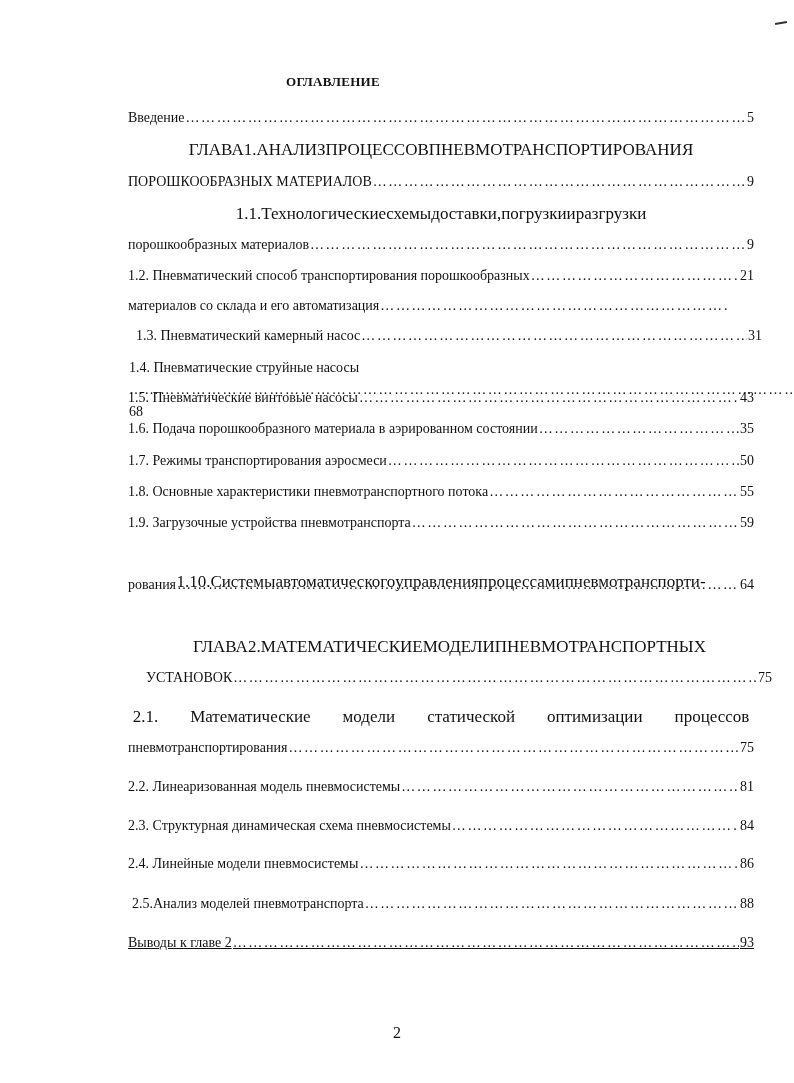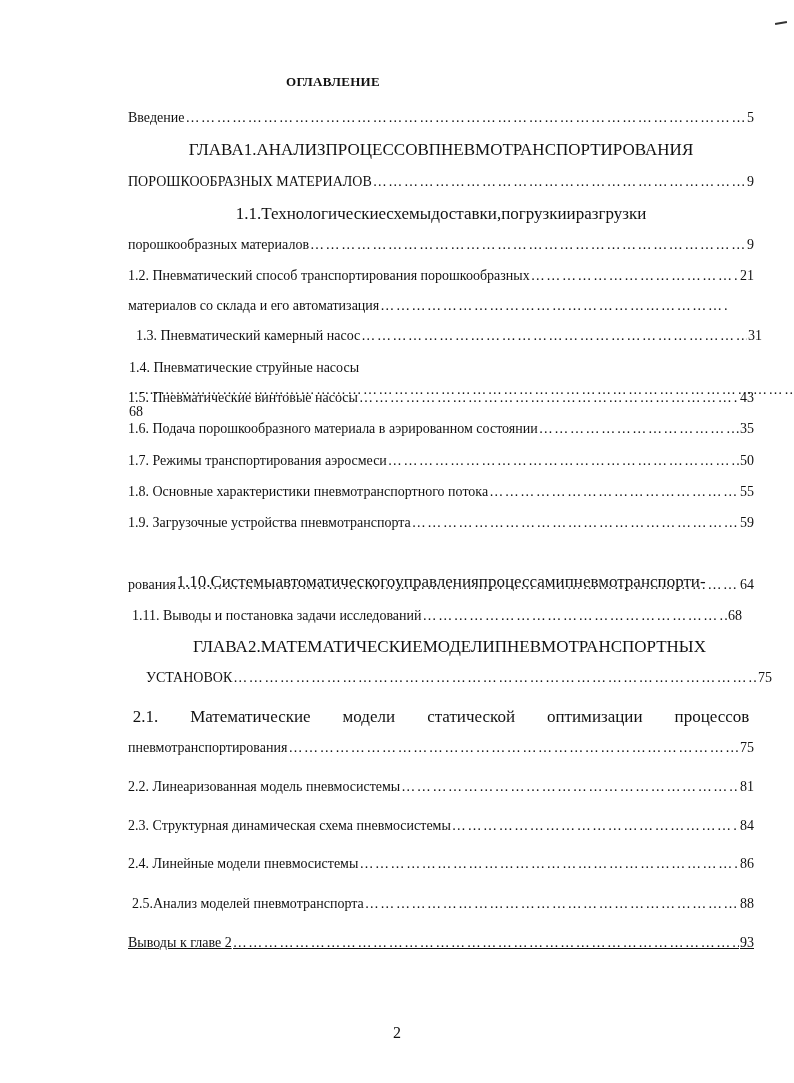"1.11. Выводы и постановка задачи" div.line { html: <div> <span>1.11. Выводы и постановка задачи исследований</span> <span></span> <span>68</span> </div> -> none }
